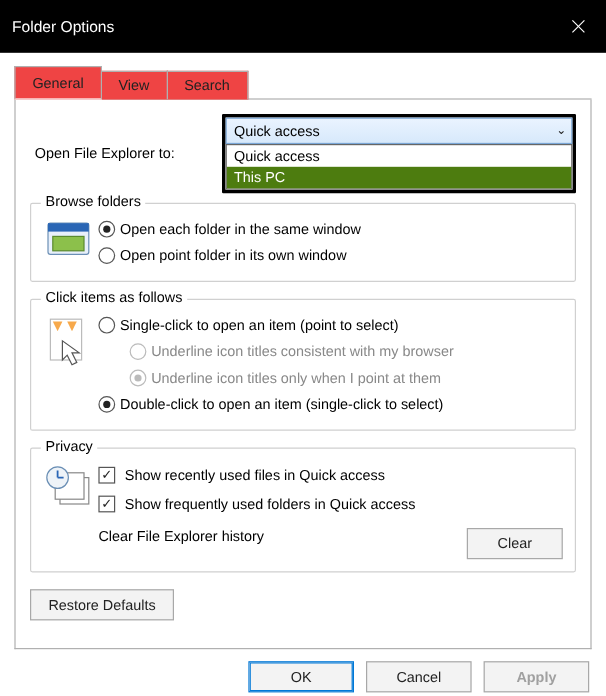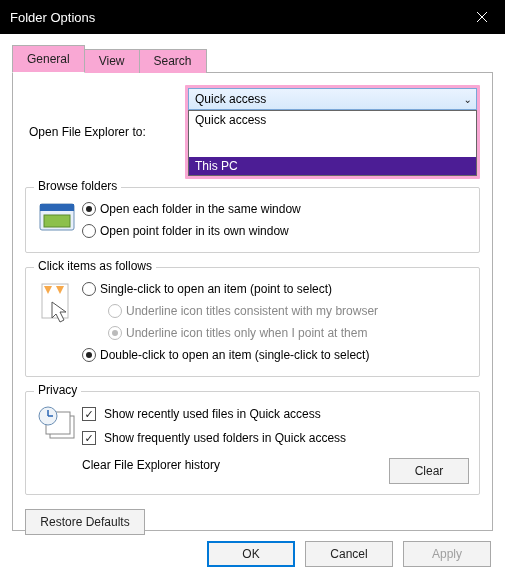"Folder Options" .titlebar { height: 34px -> 44px }
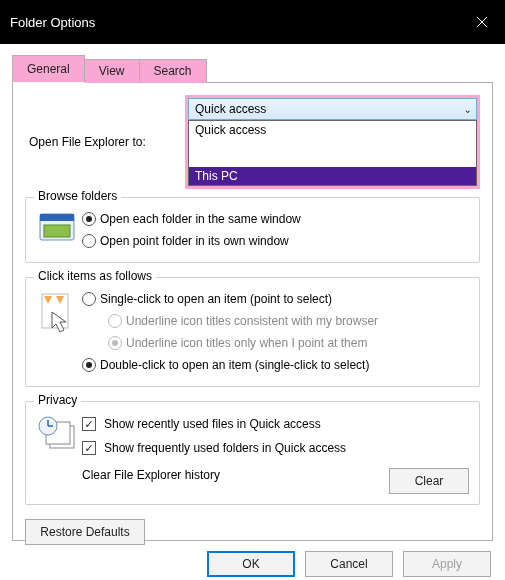"General" .tab { background: #f9a8d4 -> #ef4444 }
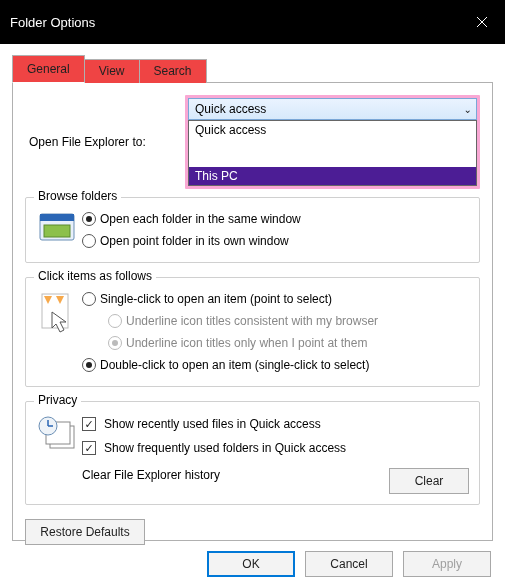"Quick access" .combo-highlight { border: 3px solid #f9a8d4 -> 3px solid #000000 }
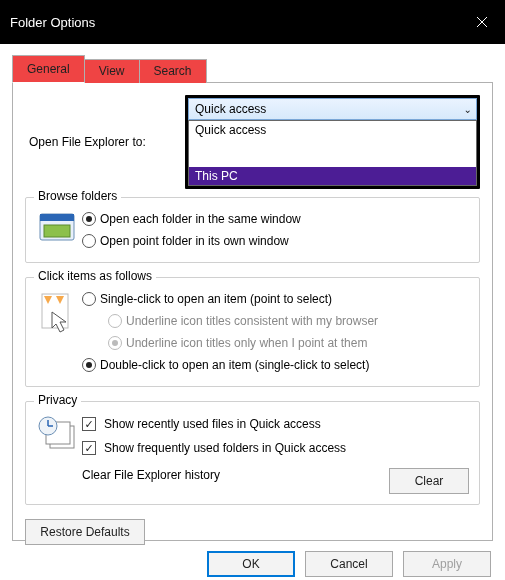"This PC" .dropdown-item.sel { background: #4c1d95 -> #4d7c0f; margin-top: 28px -> none }
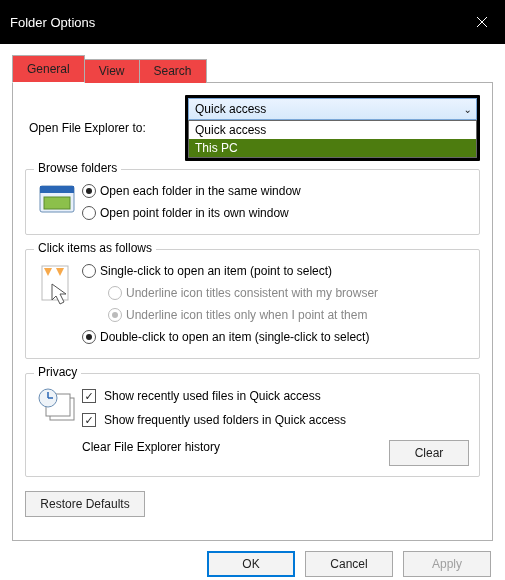"Apply" .btn.disabled { font-weight: none -> bold }
